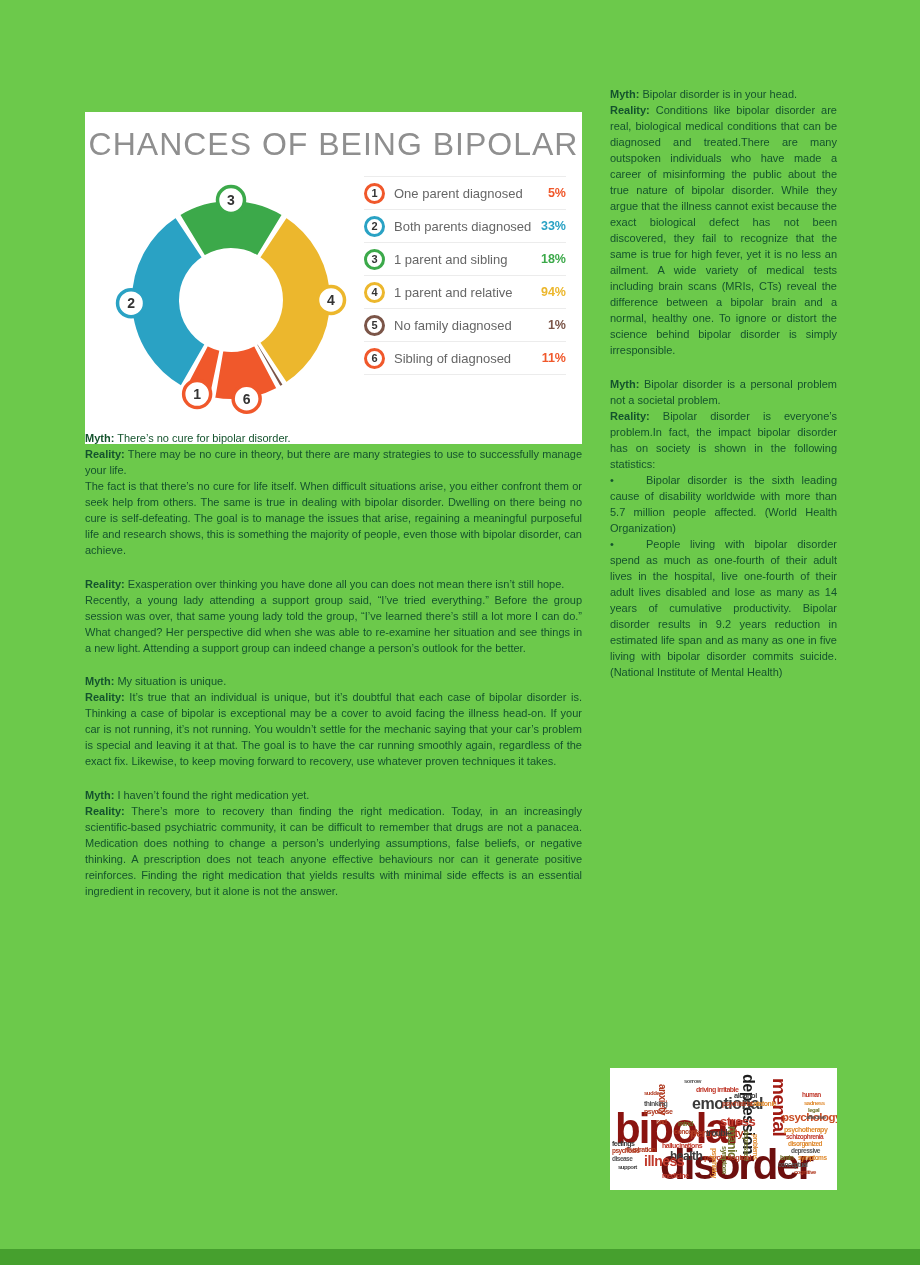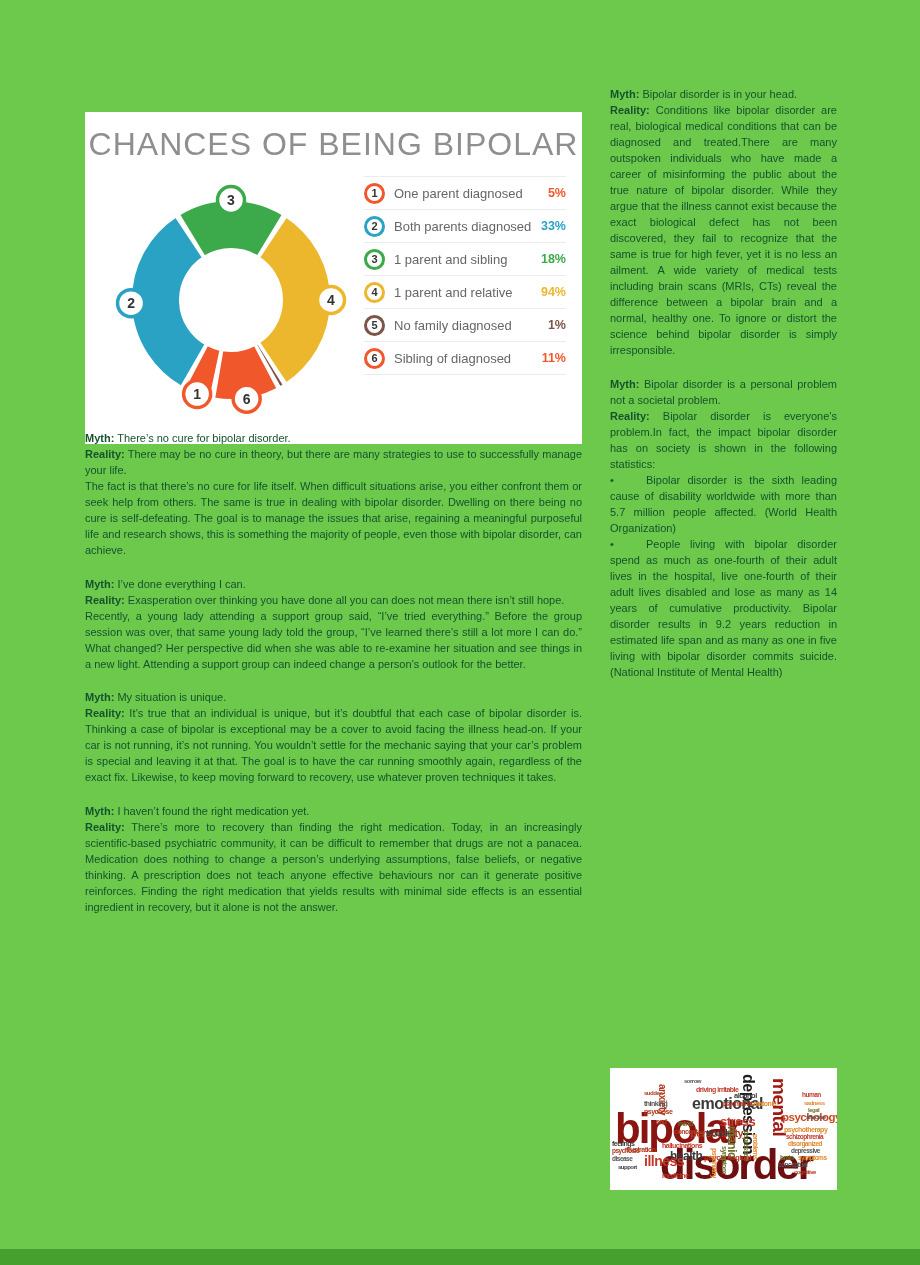"Myth: I’ve done everything I" p { html: <p><b>Myth:</b> I’ve done everything I can.</p> -> none }
